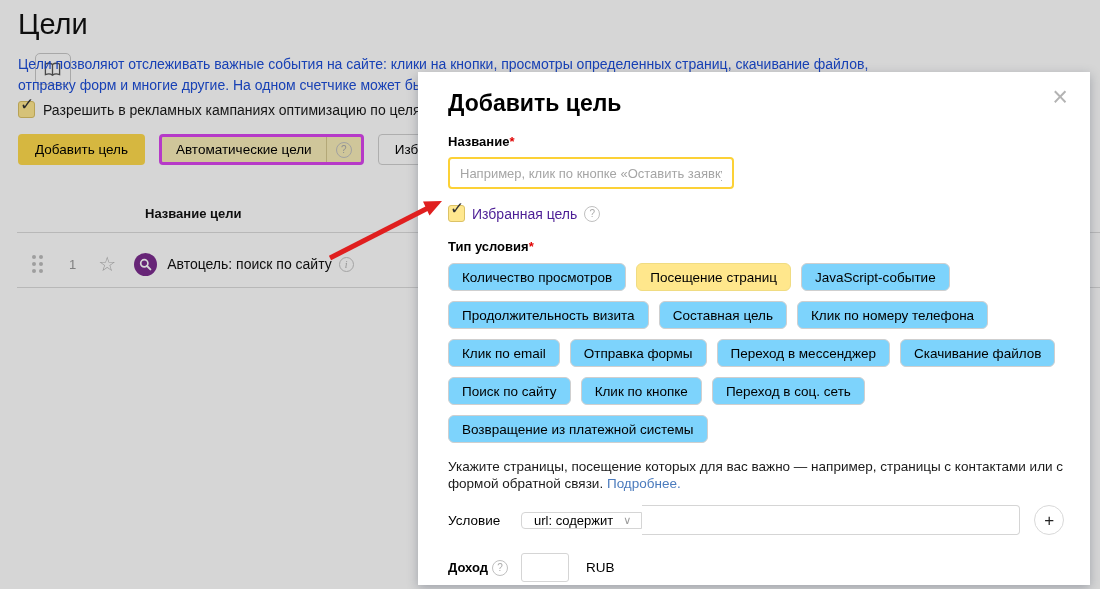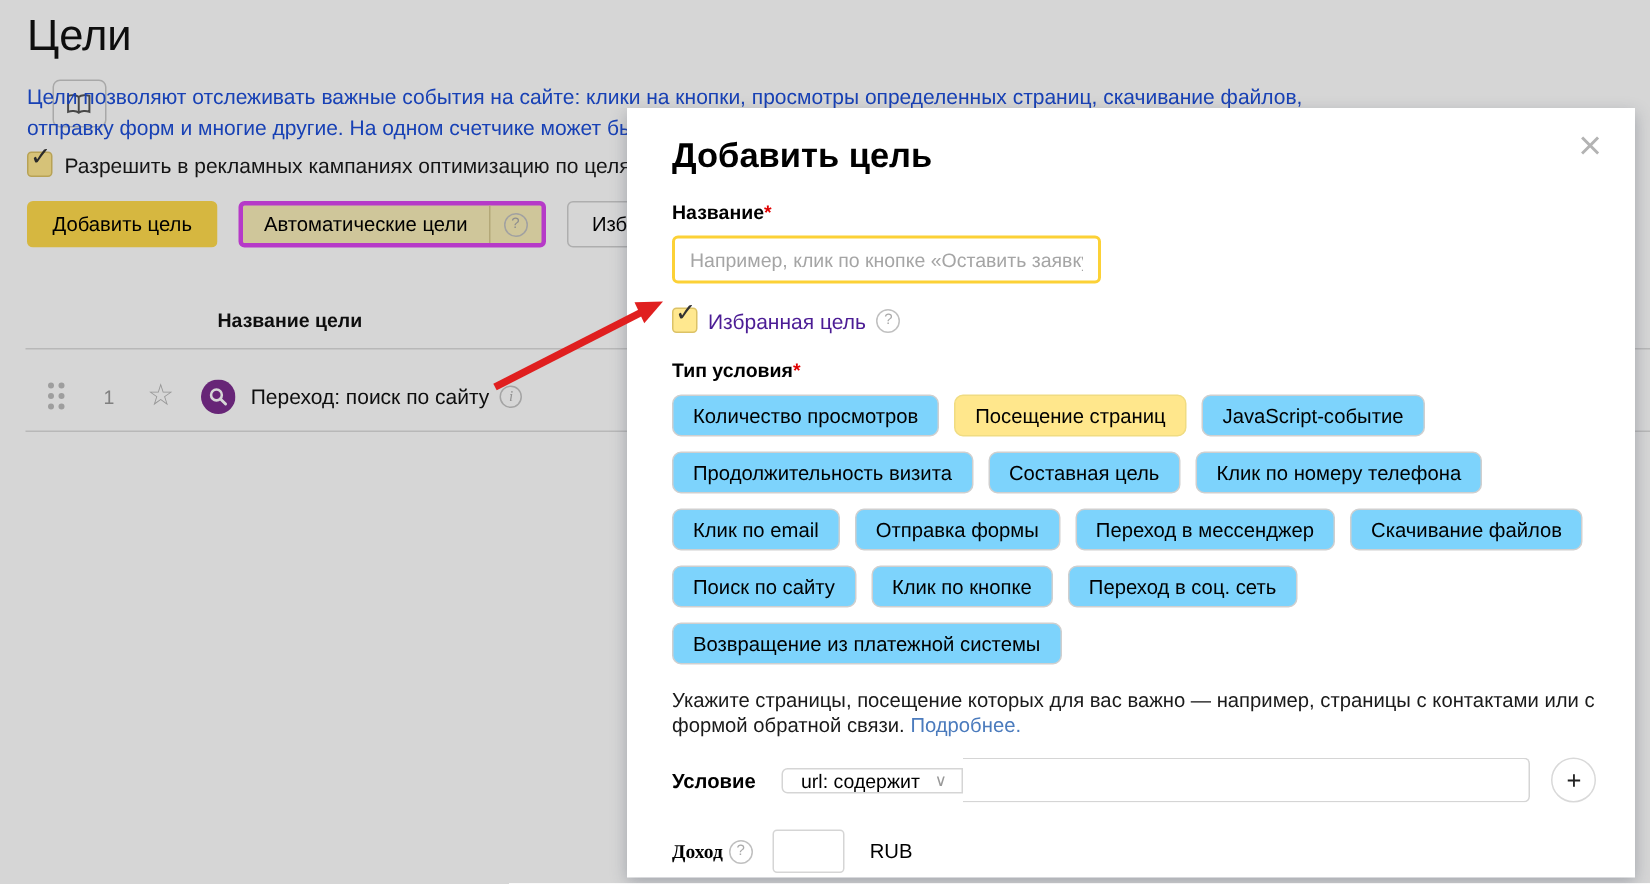"Переход: поиск по сайту" span.goal-name { text: Переход -> Автоцель }
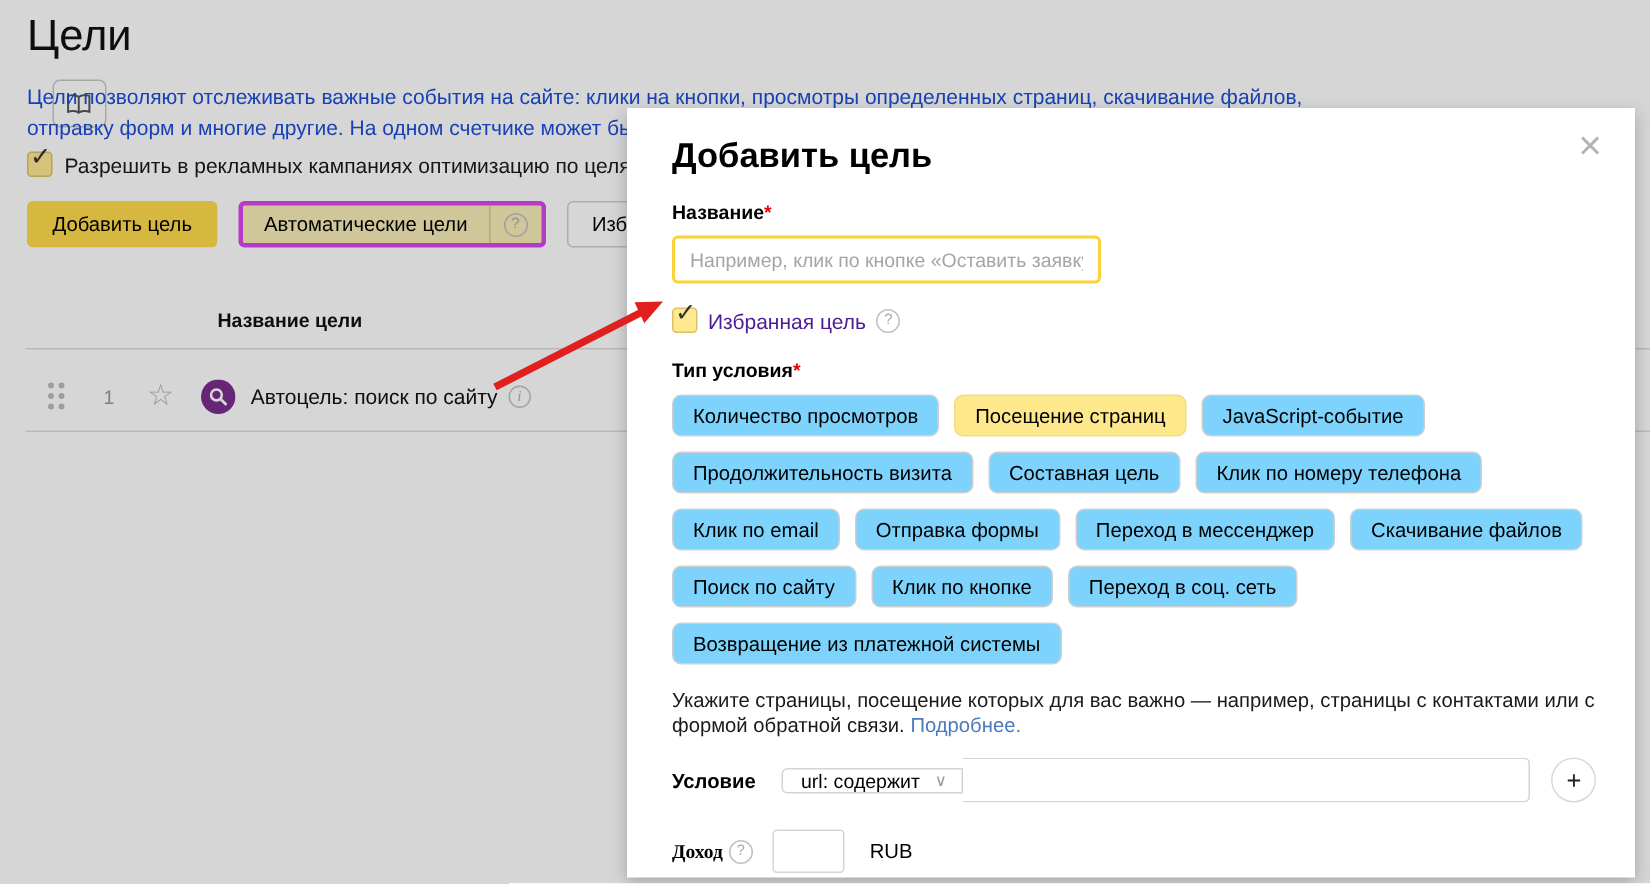"Условие" .cond-label { font-weight: bold -> none }
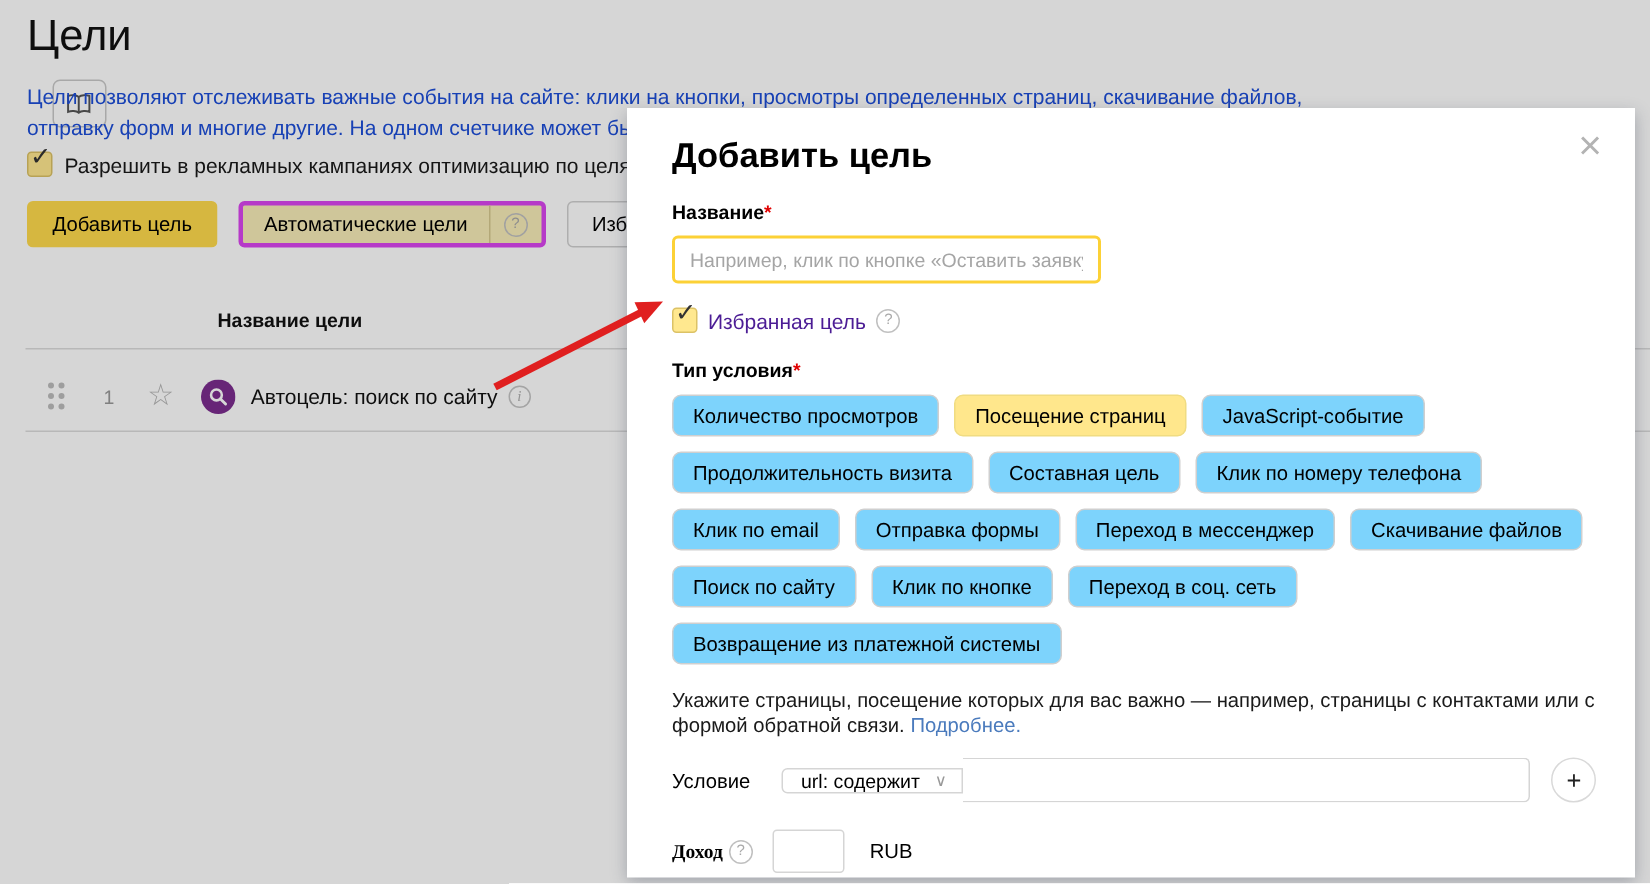"Доход" .rev-label { font-family: Liberation Serif, serif -> none }
